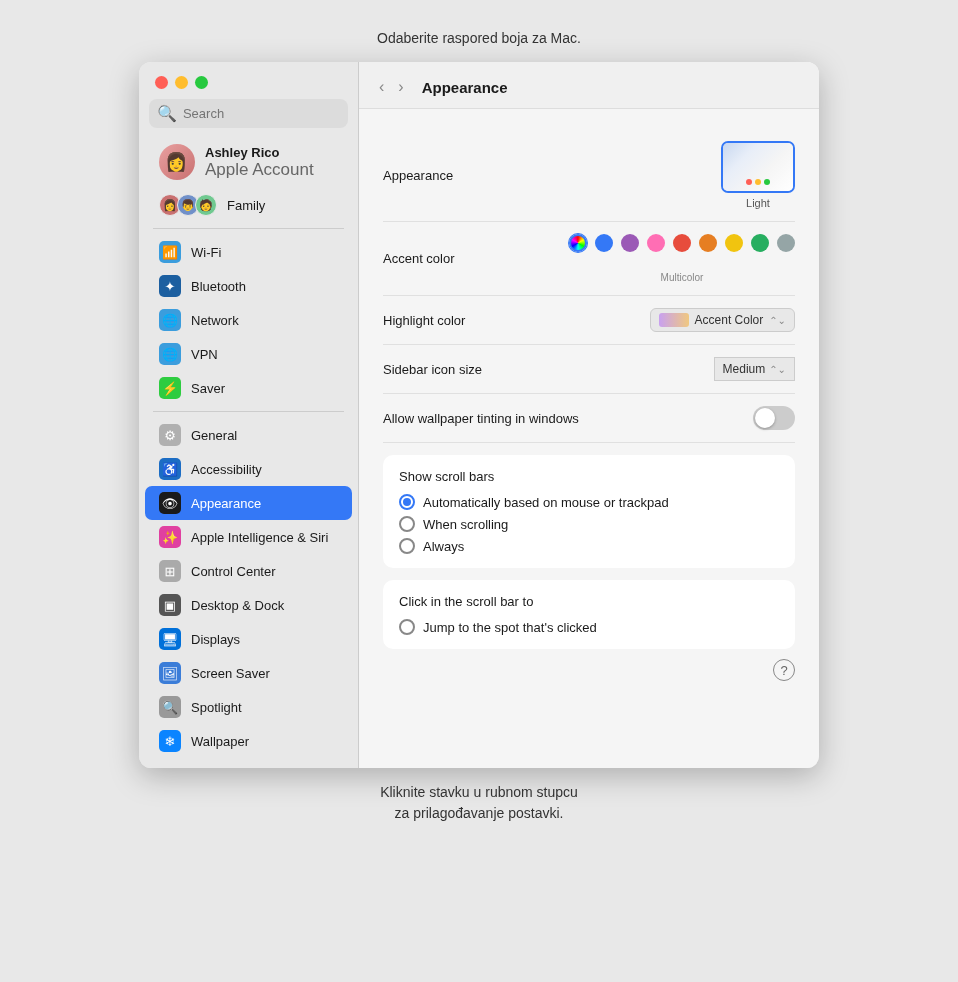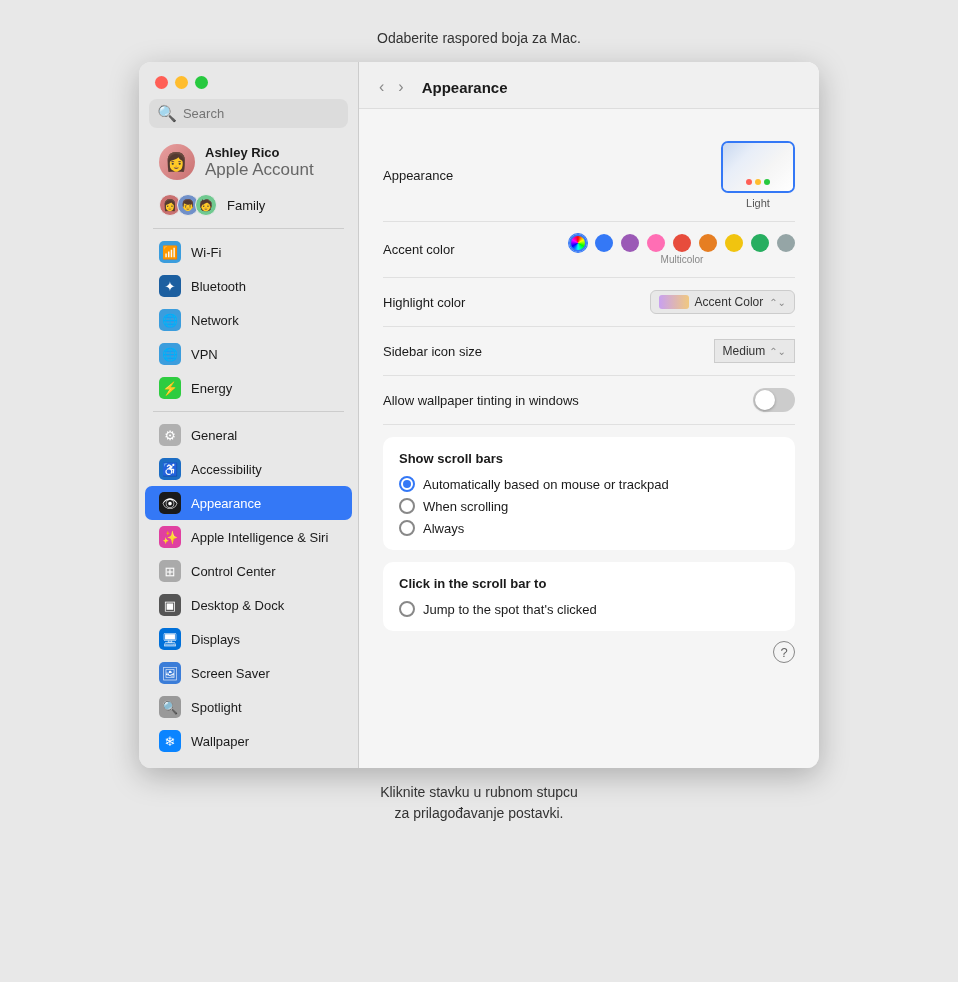"Multicolor" .accent-colors { gap: 0 -> 18px }
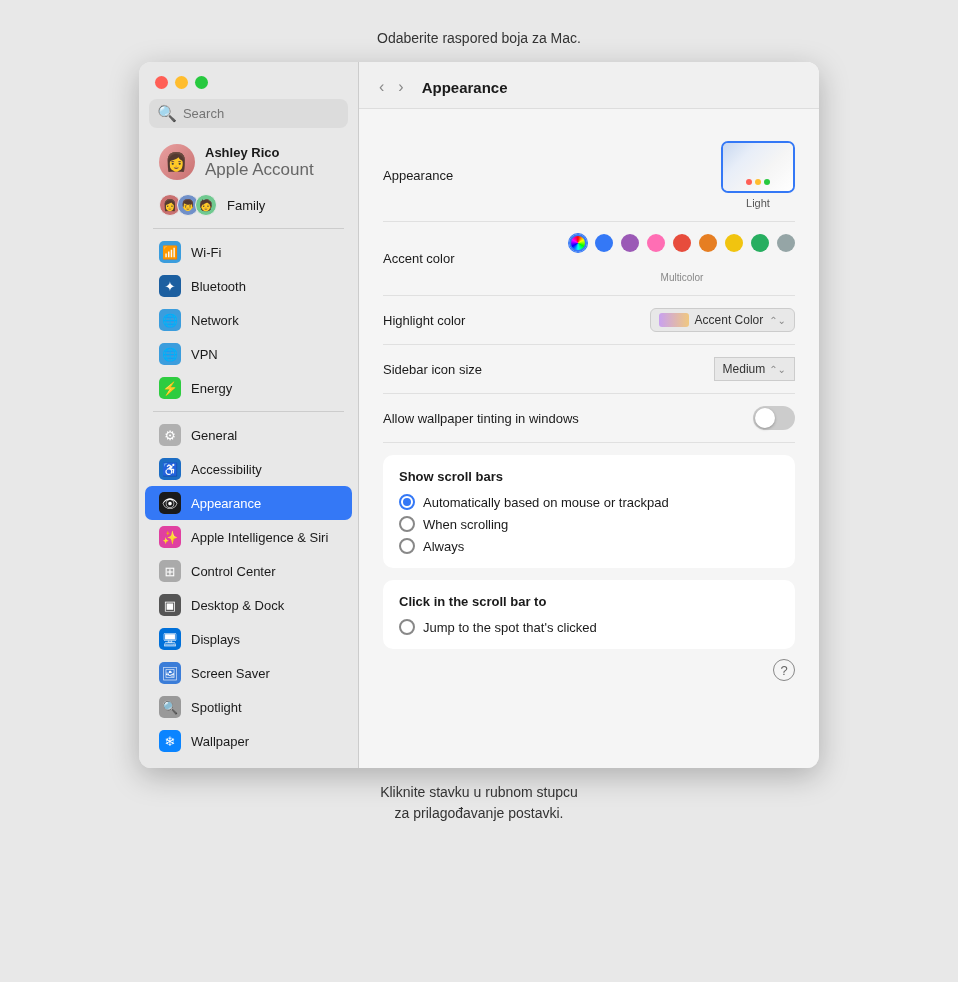"Energy" span { text: Energy -> Saver }
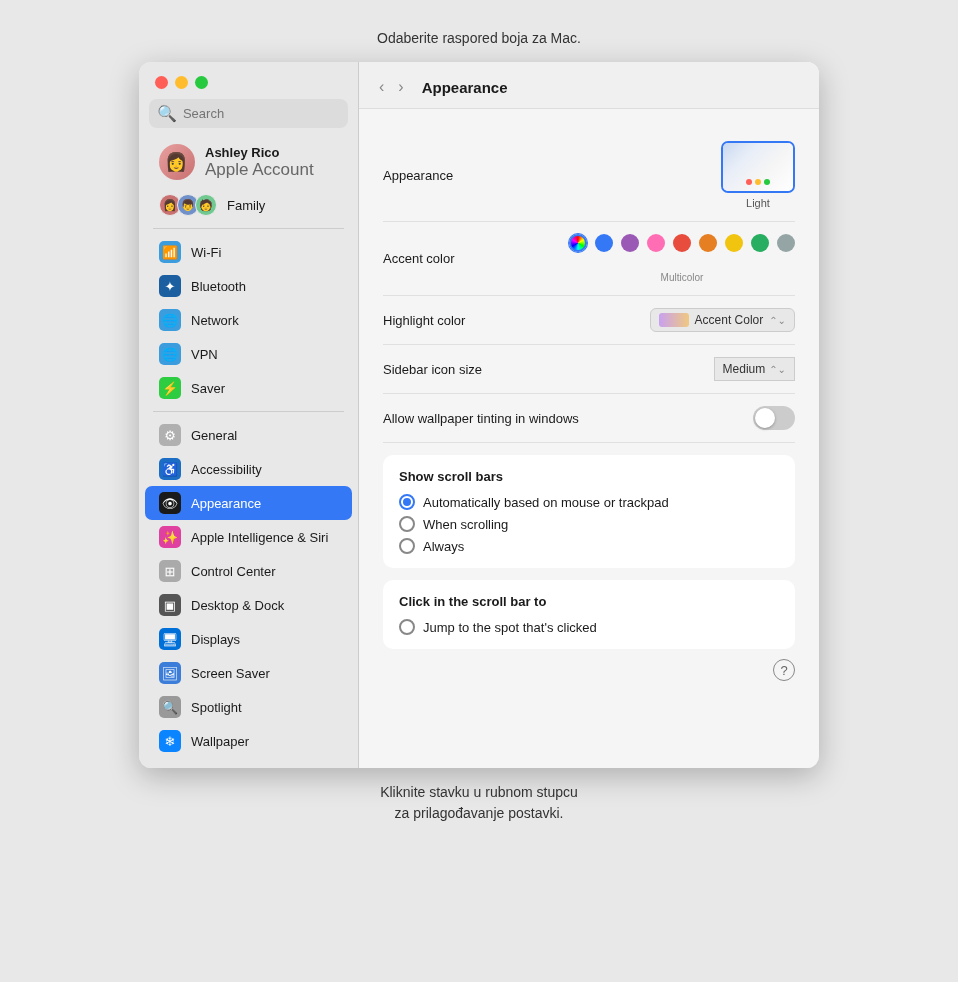"Show scroll bars" .scroll-section-title { font-weight: 700 -> 400 }
